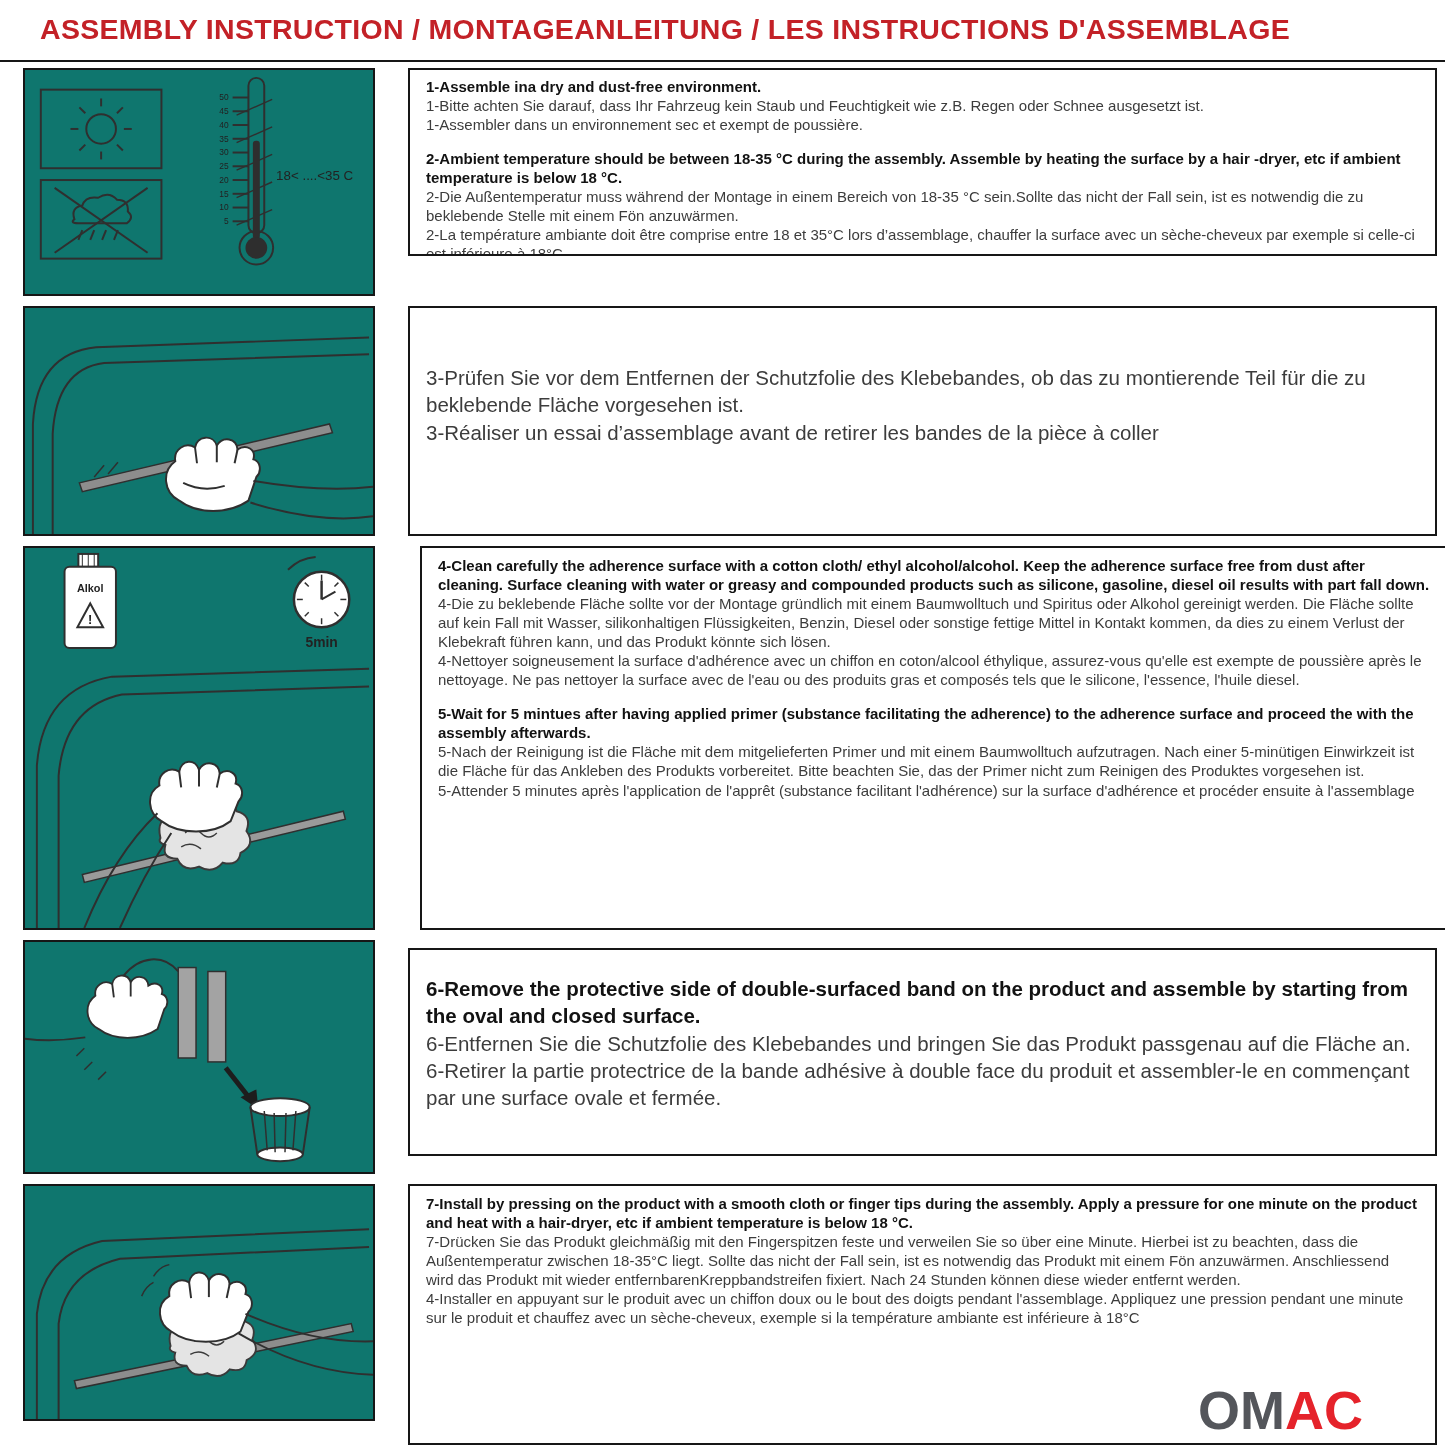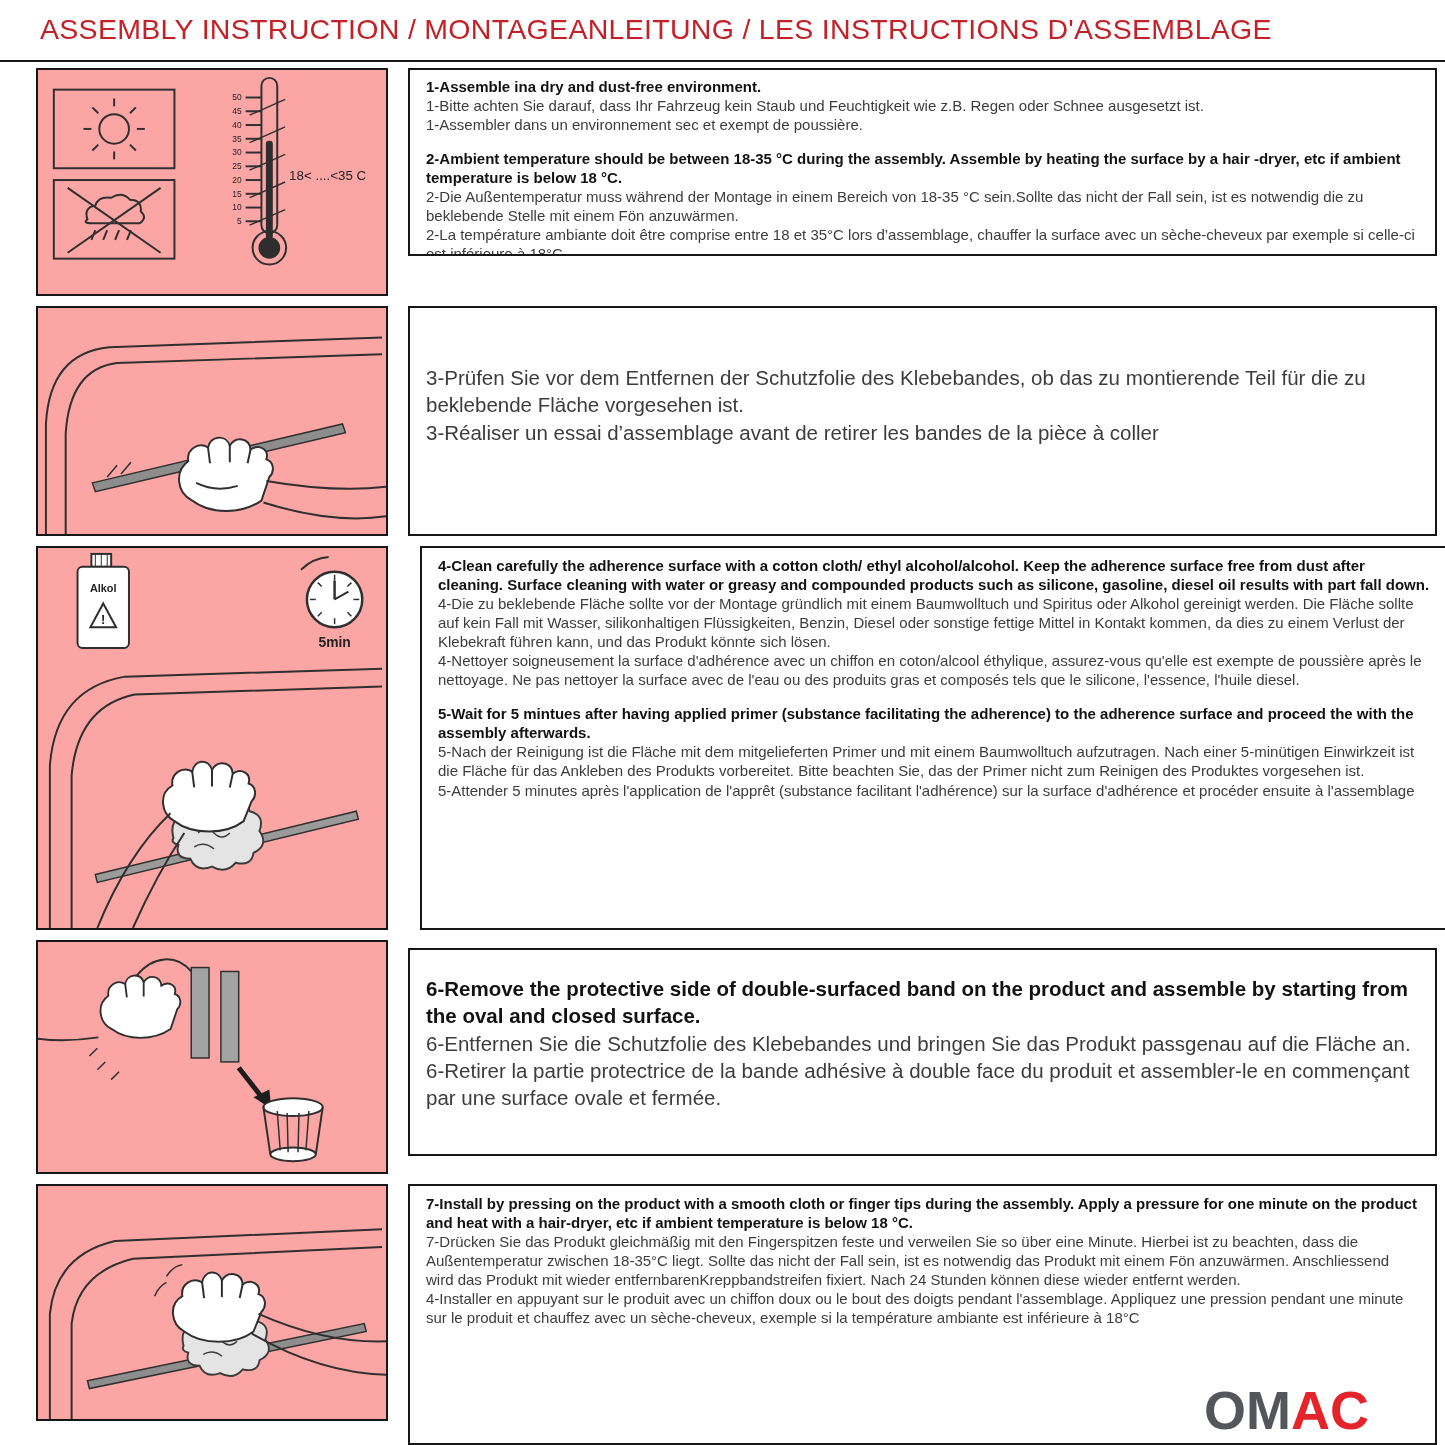"ASSEMBLY INSTRUCTION / MONTAGEANLEITUNG" .title { font-weight: 400 -> 700 }
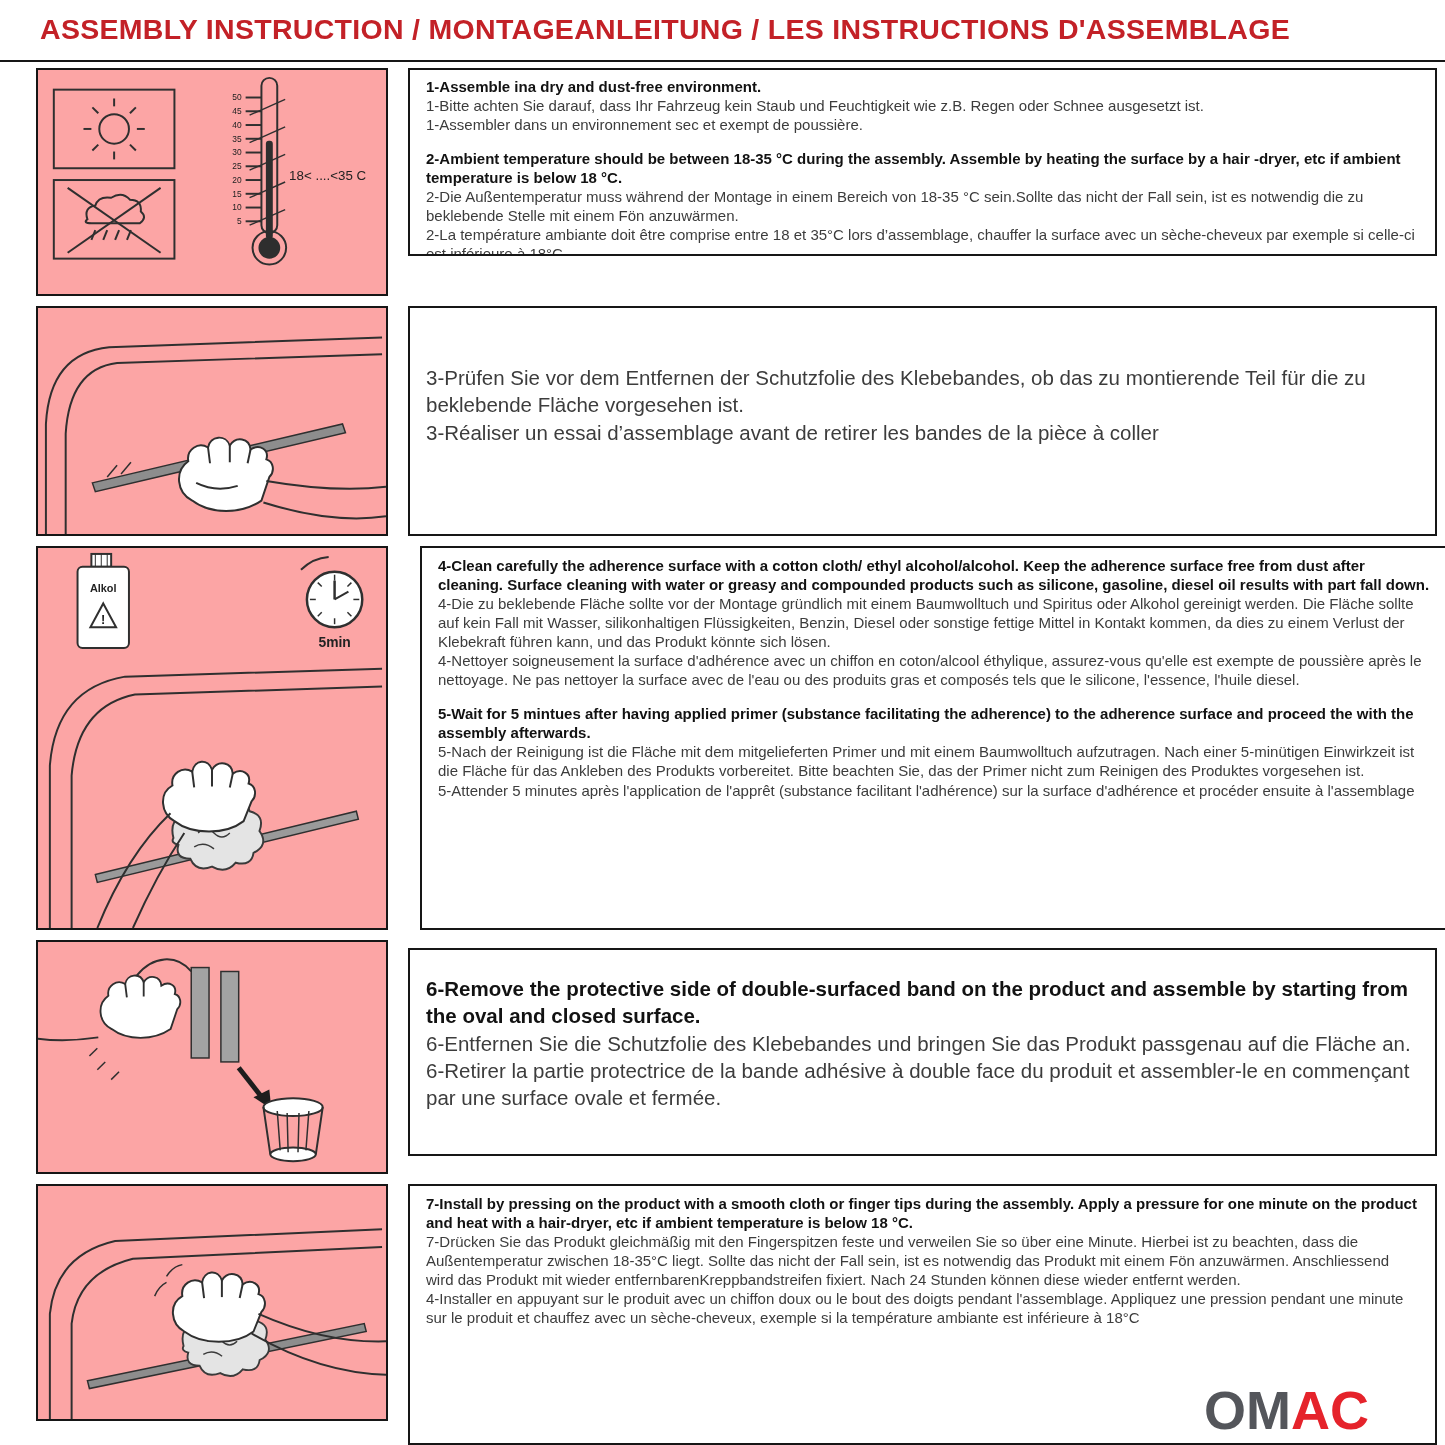"50" .figure-box { background: #fca5a5 -> #0f766e; left: 36px -> 23px }
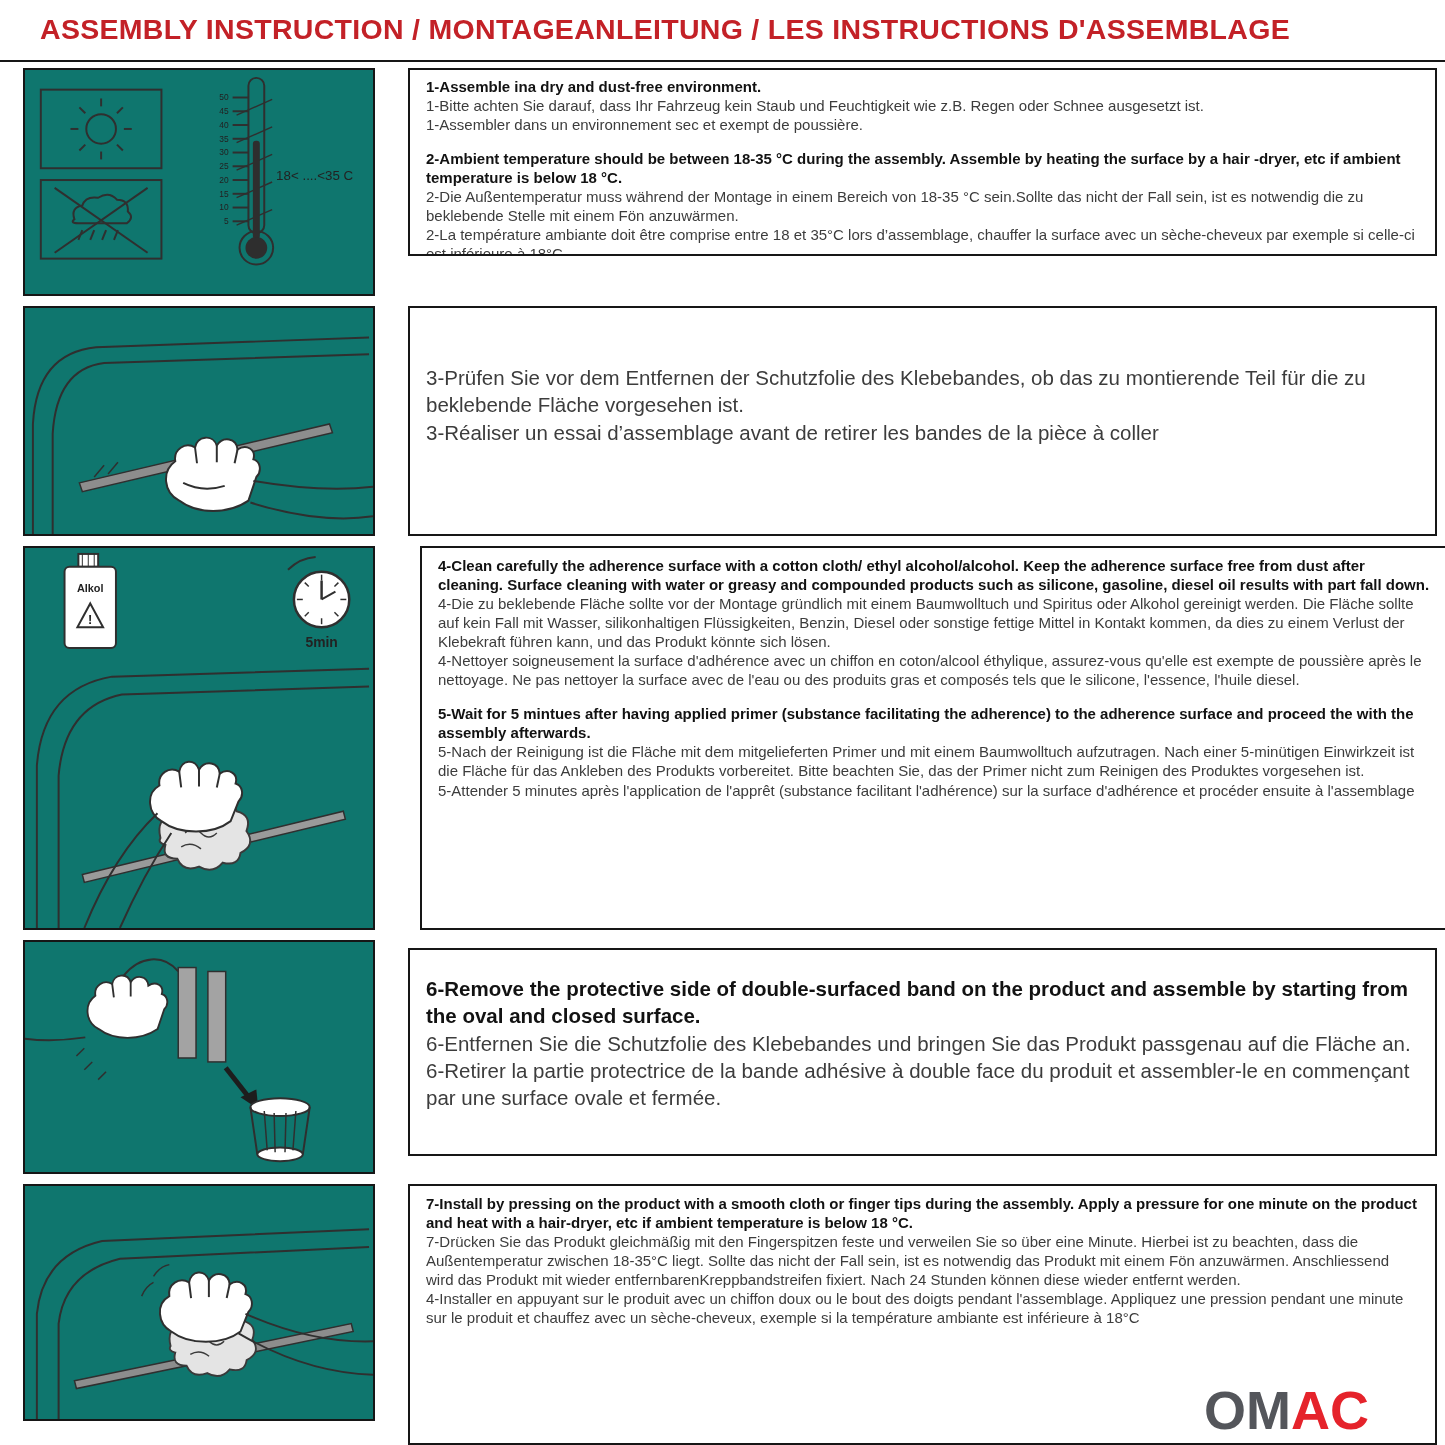"OMAC" .logo { right: 76px -> 82px }
